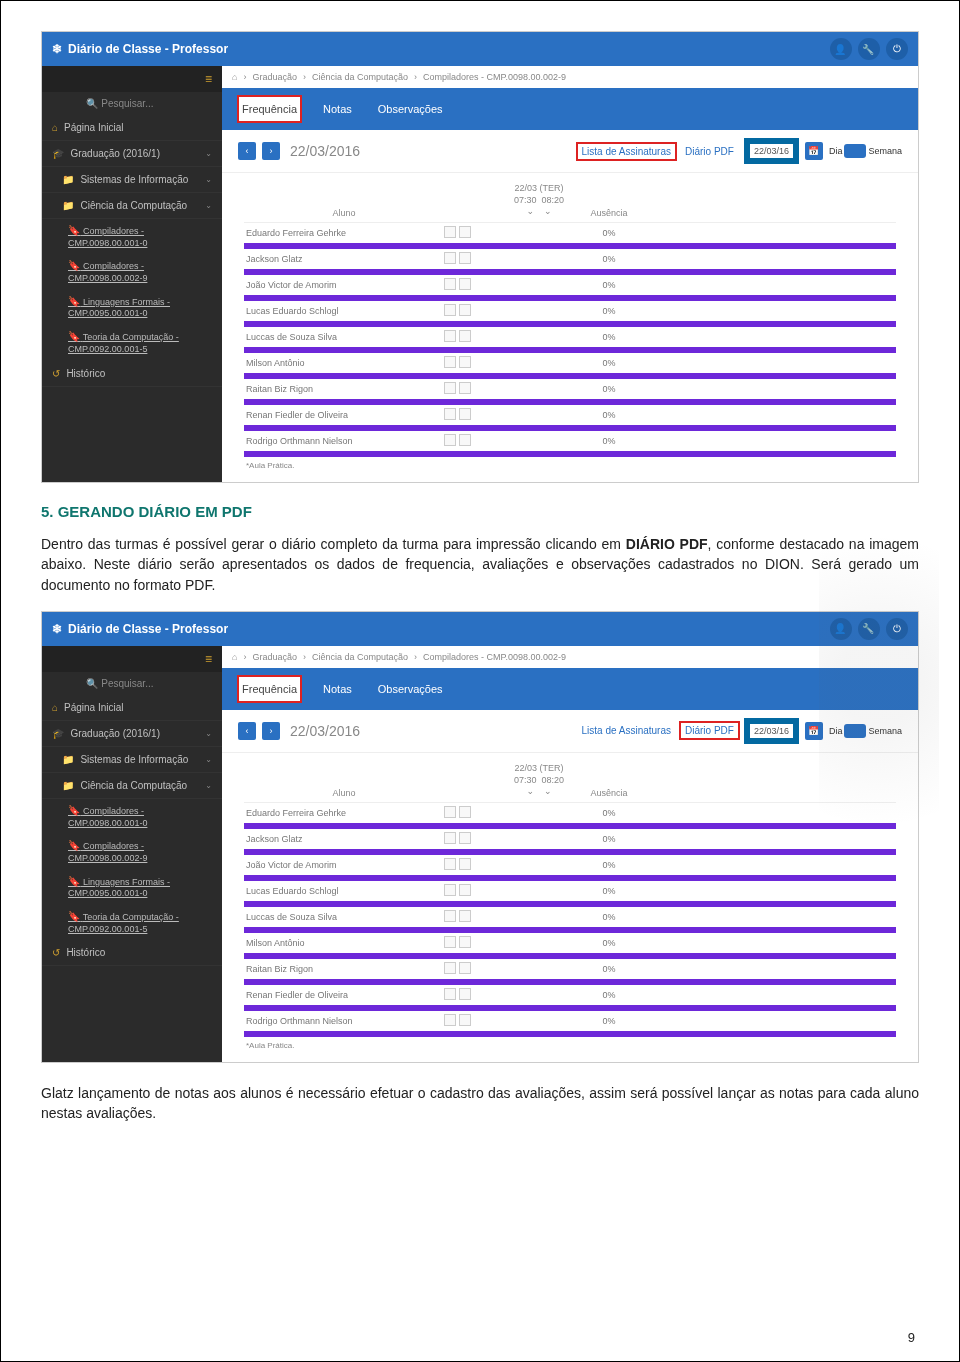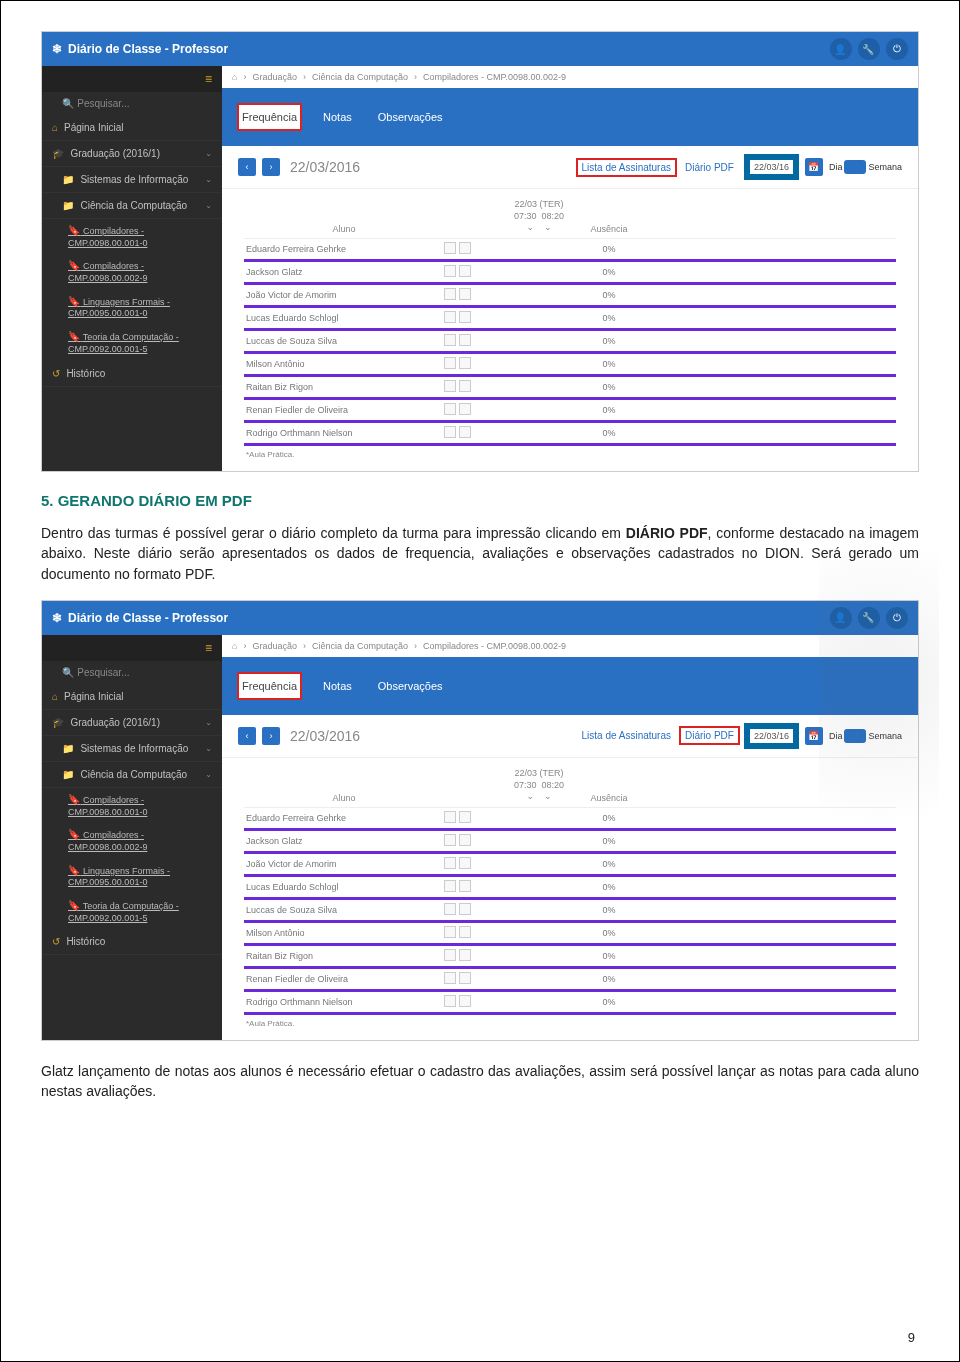"🔍 Pesquisar..." .search-row { margin-left: none -> 34px; padding: 6px 20px -> 6px 10px }
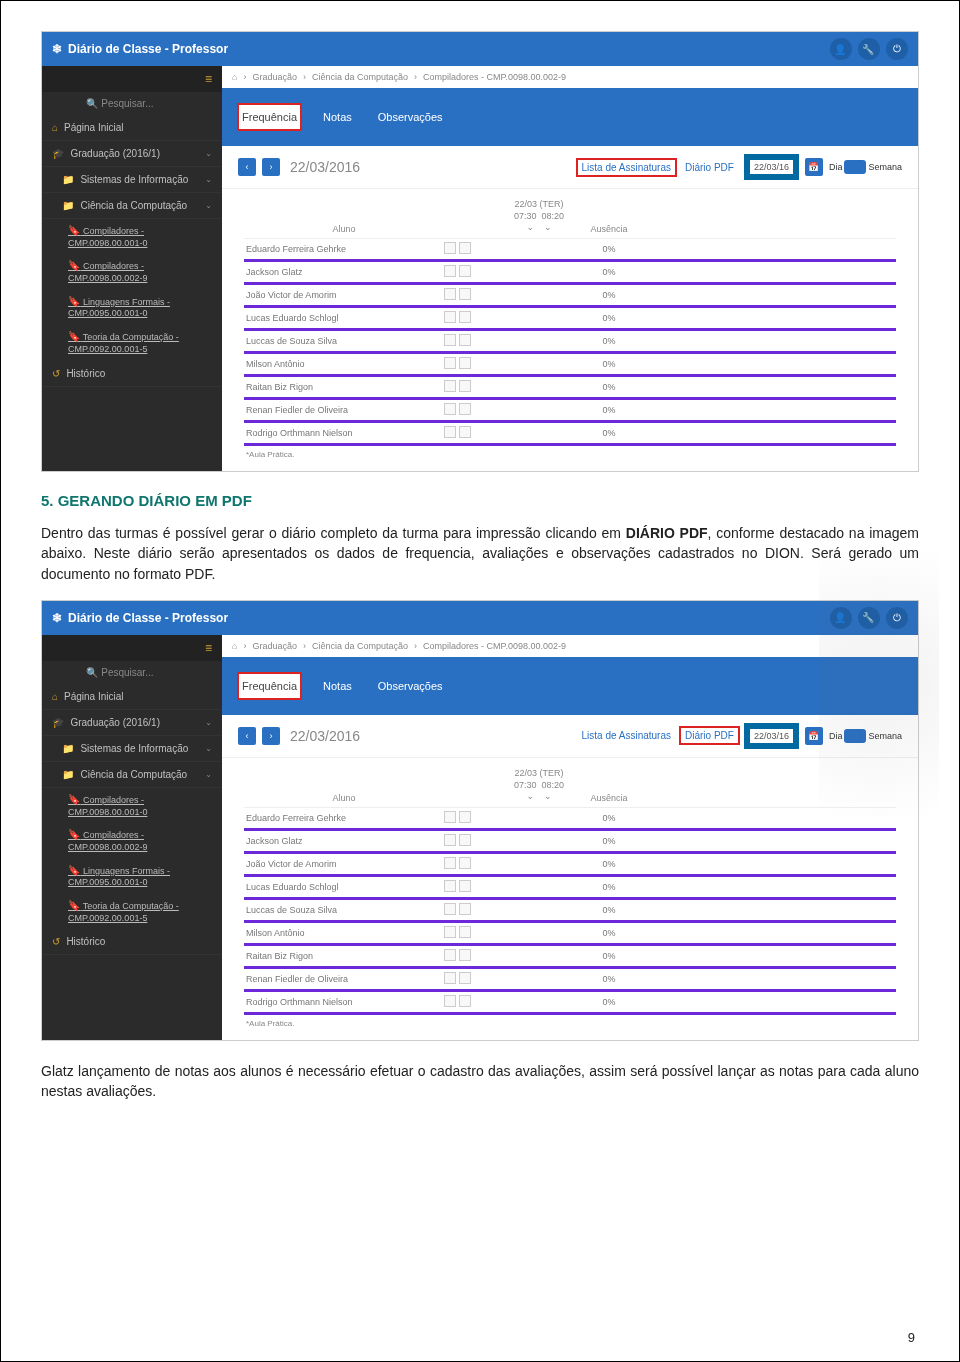"Frequência" .tabs { padding: 16px 16px -> 8px 16px }
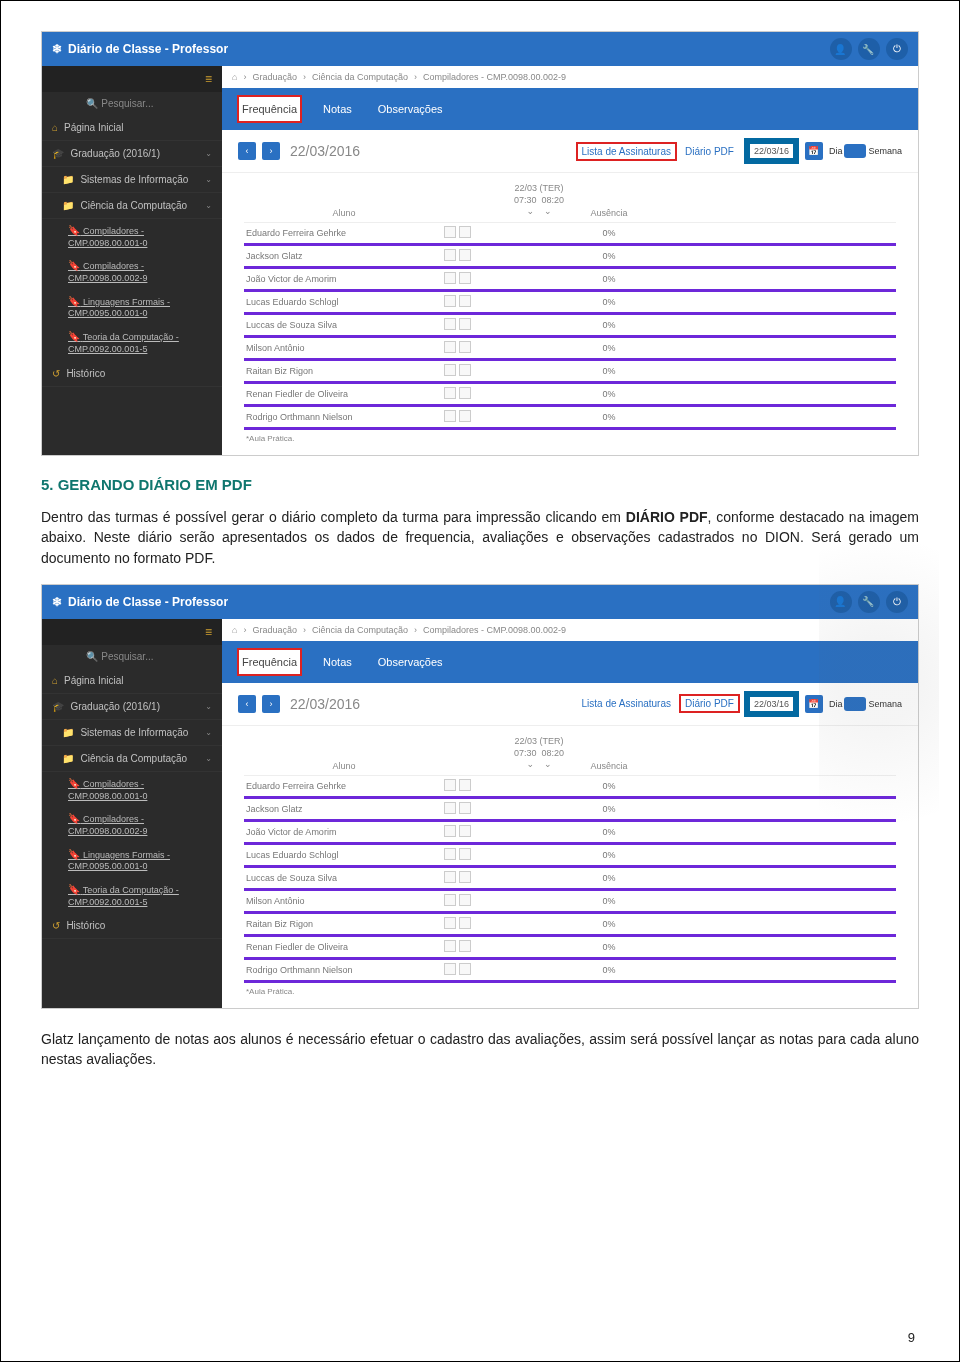"Eduardo Ferreira Gehrke" .tbl-row { border-bottom: 3px solid #6d28d9 -> 6px solid #6d28d9 }
